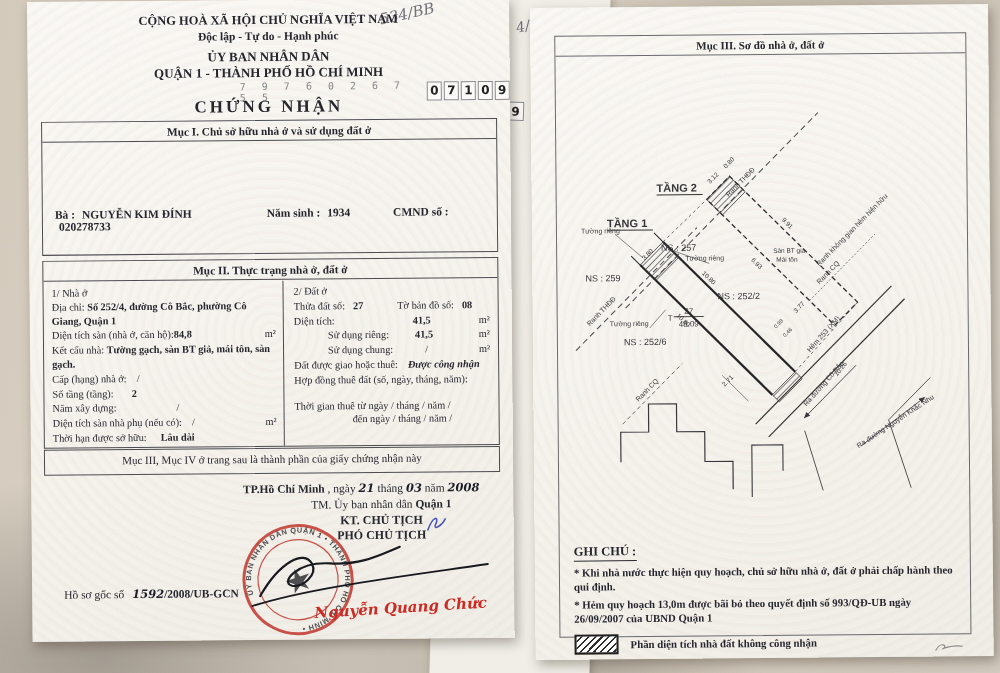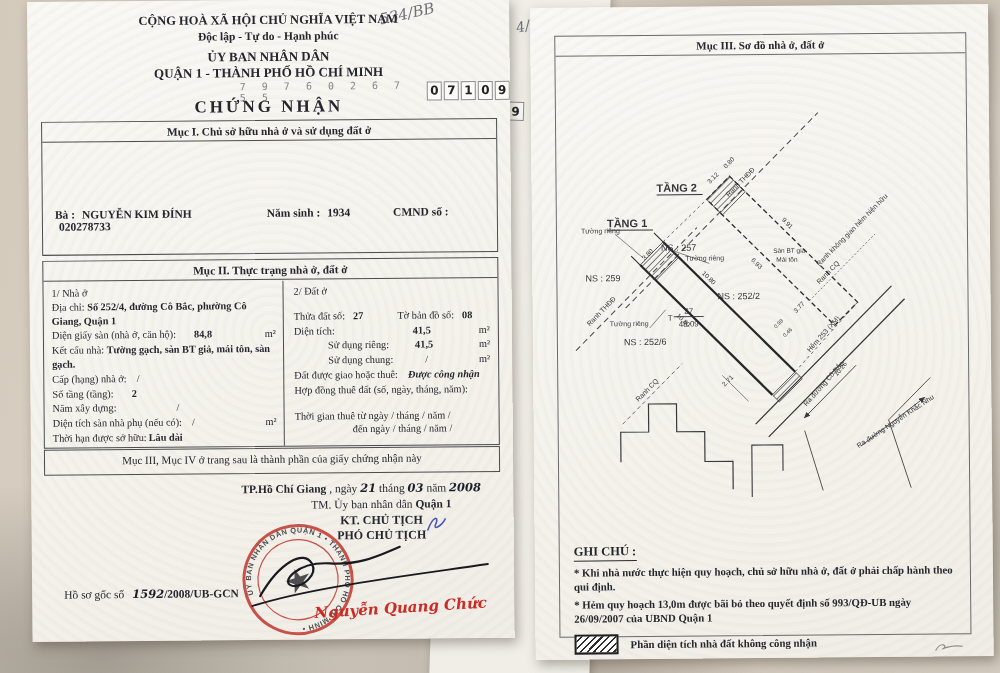"08" span.v { margin-top: 10px -> none }
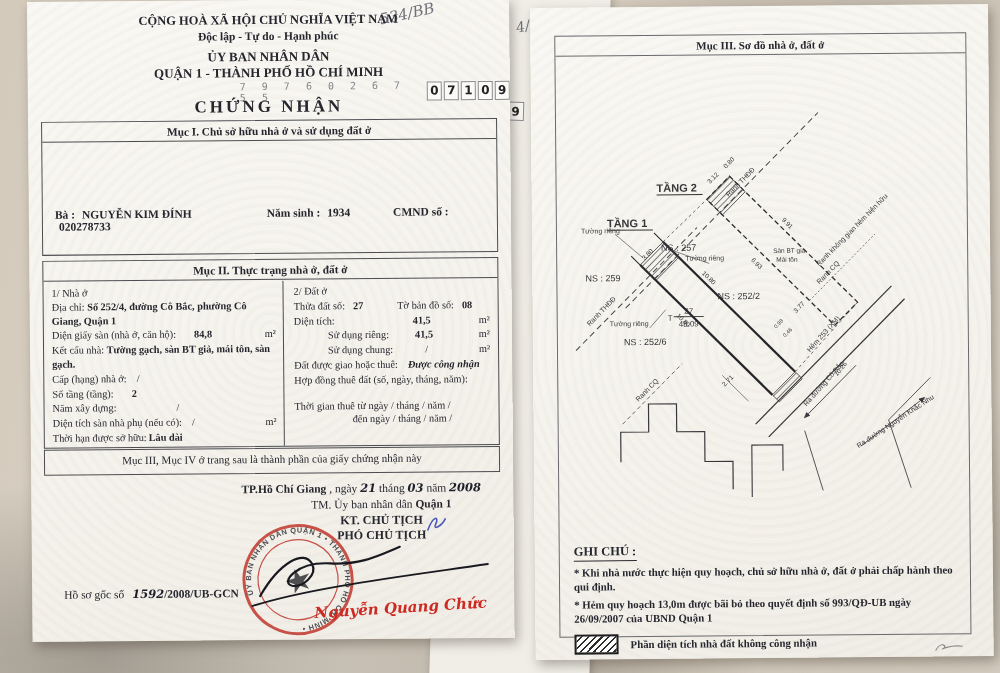"Diện giấy sàn (nhà ở," span { text: giấy -> tích }
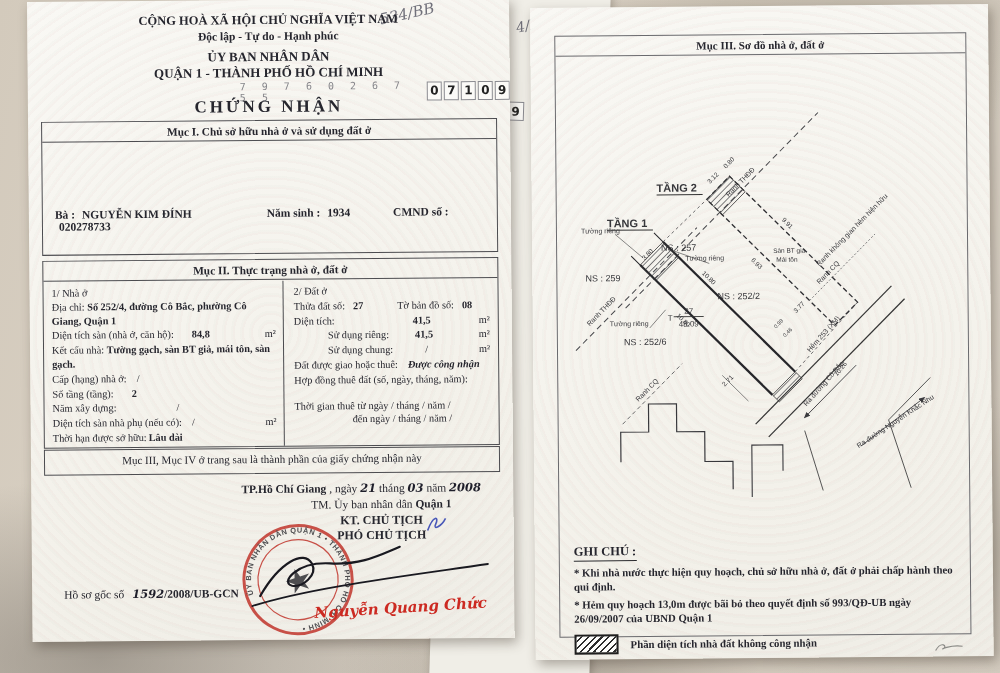"84,8" span.v { margin-left: 18px -> 0 }
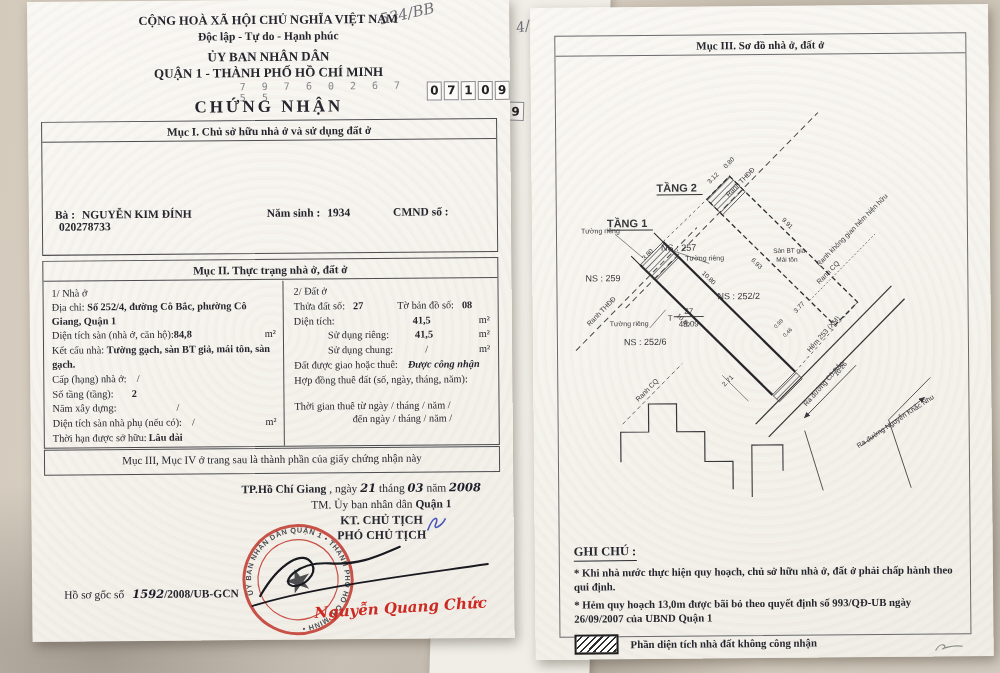"Lâu dài" span.v { margin-left: 2px -> 14px }
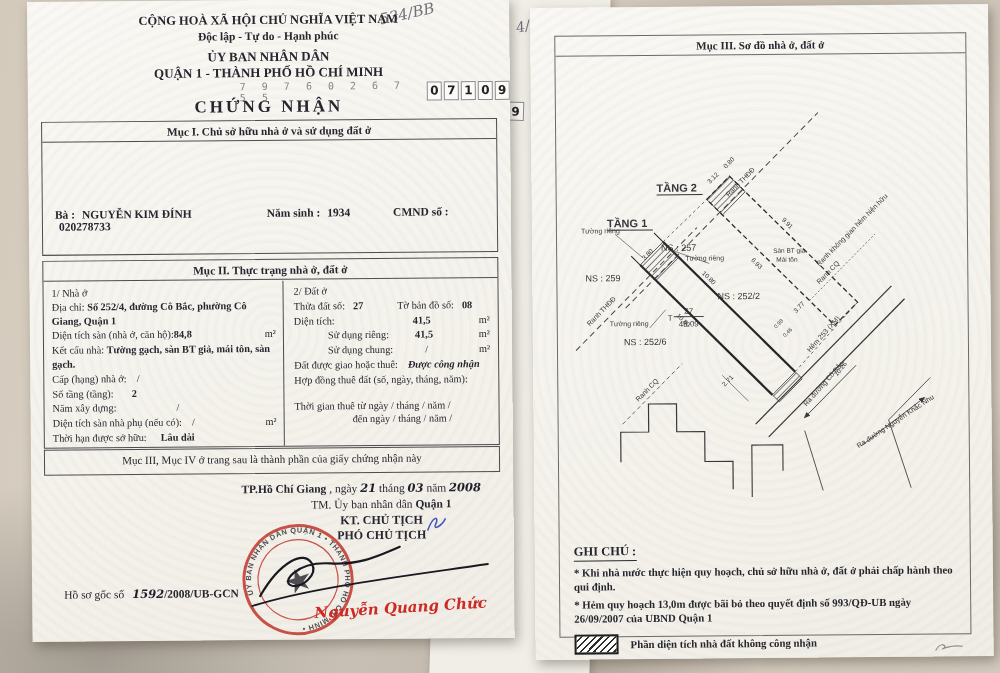"TP.Hồ Chí Giang" span.v { text: Giang -> Minh }
